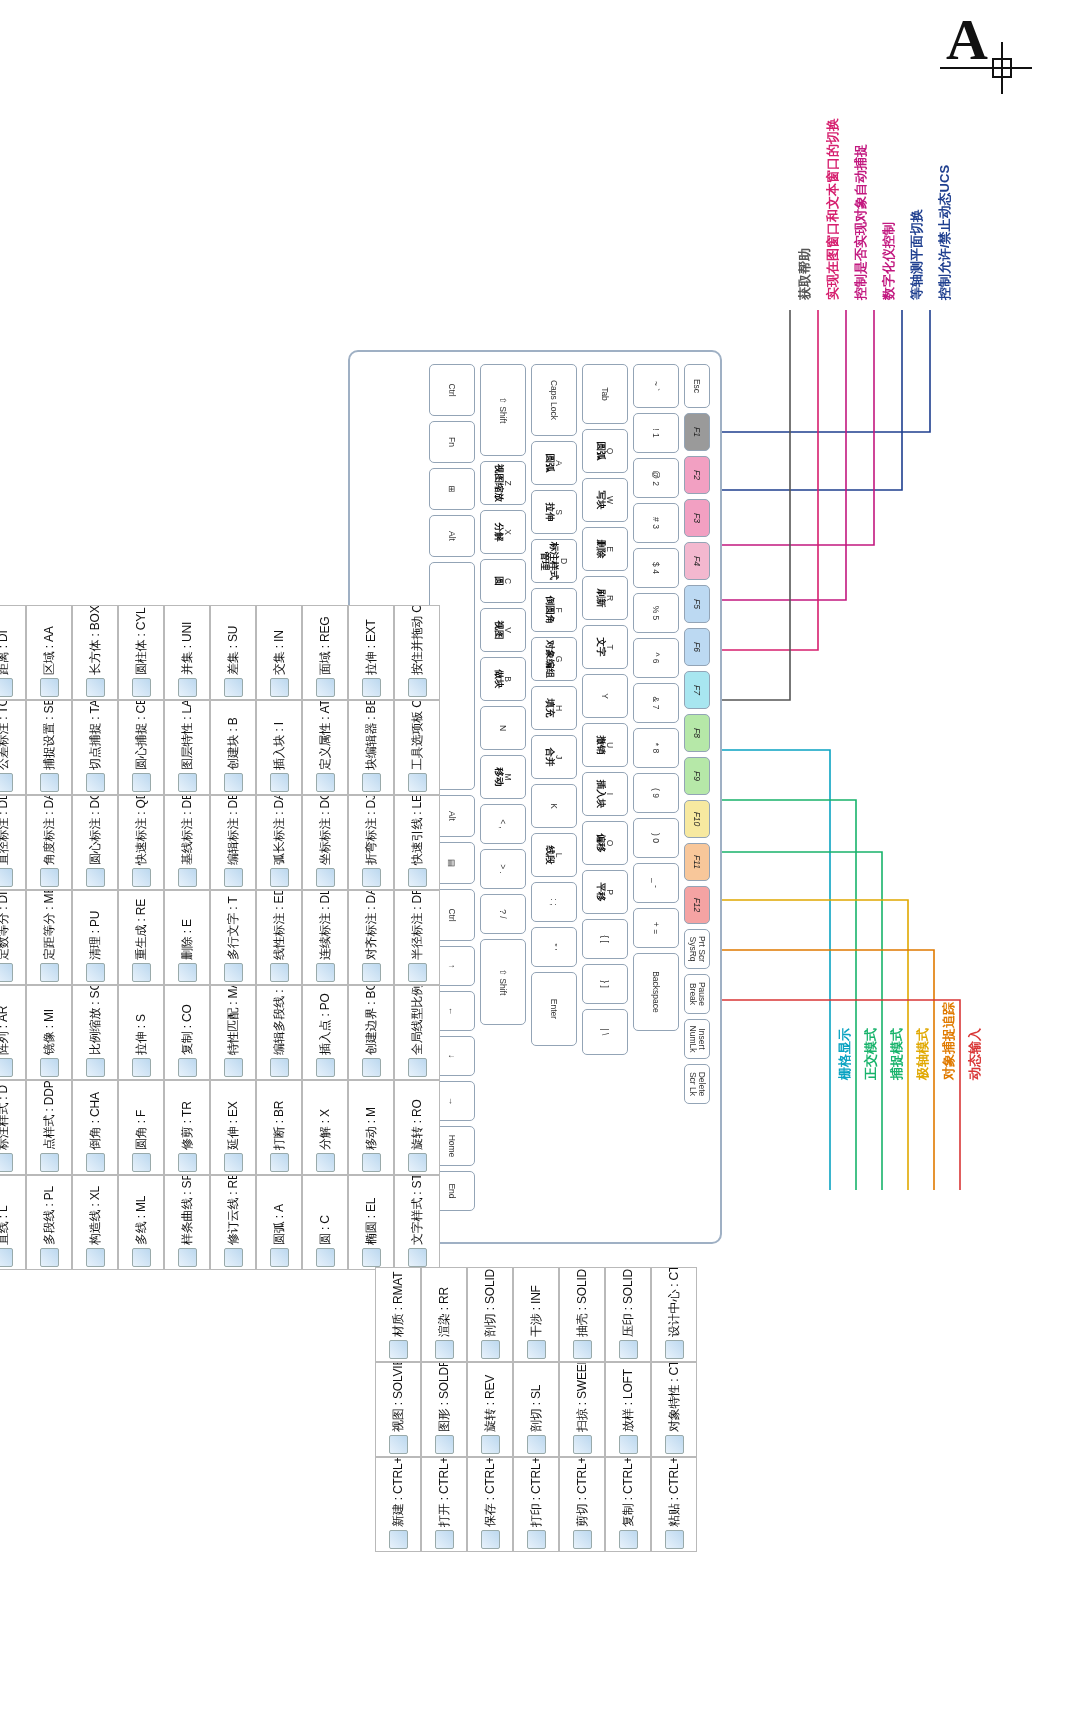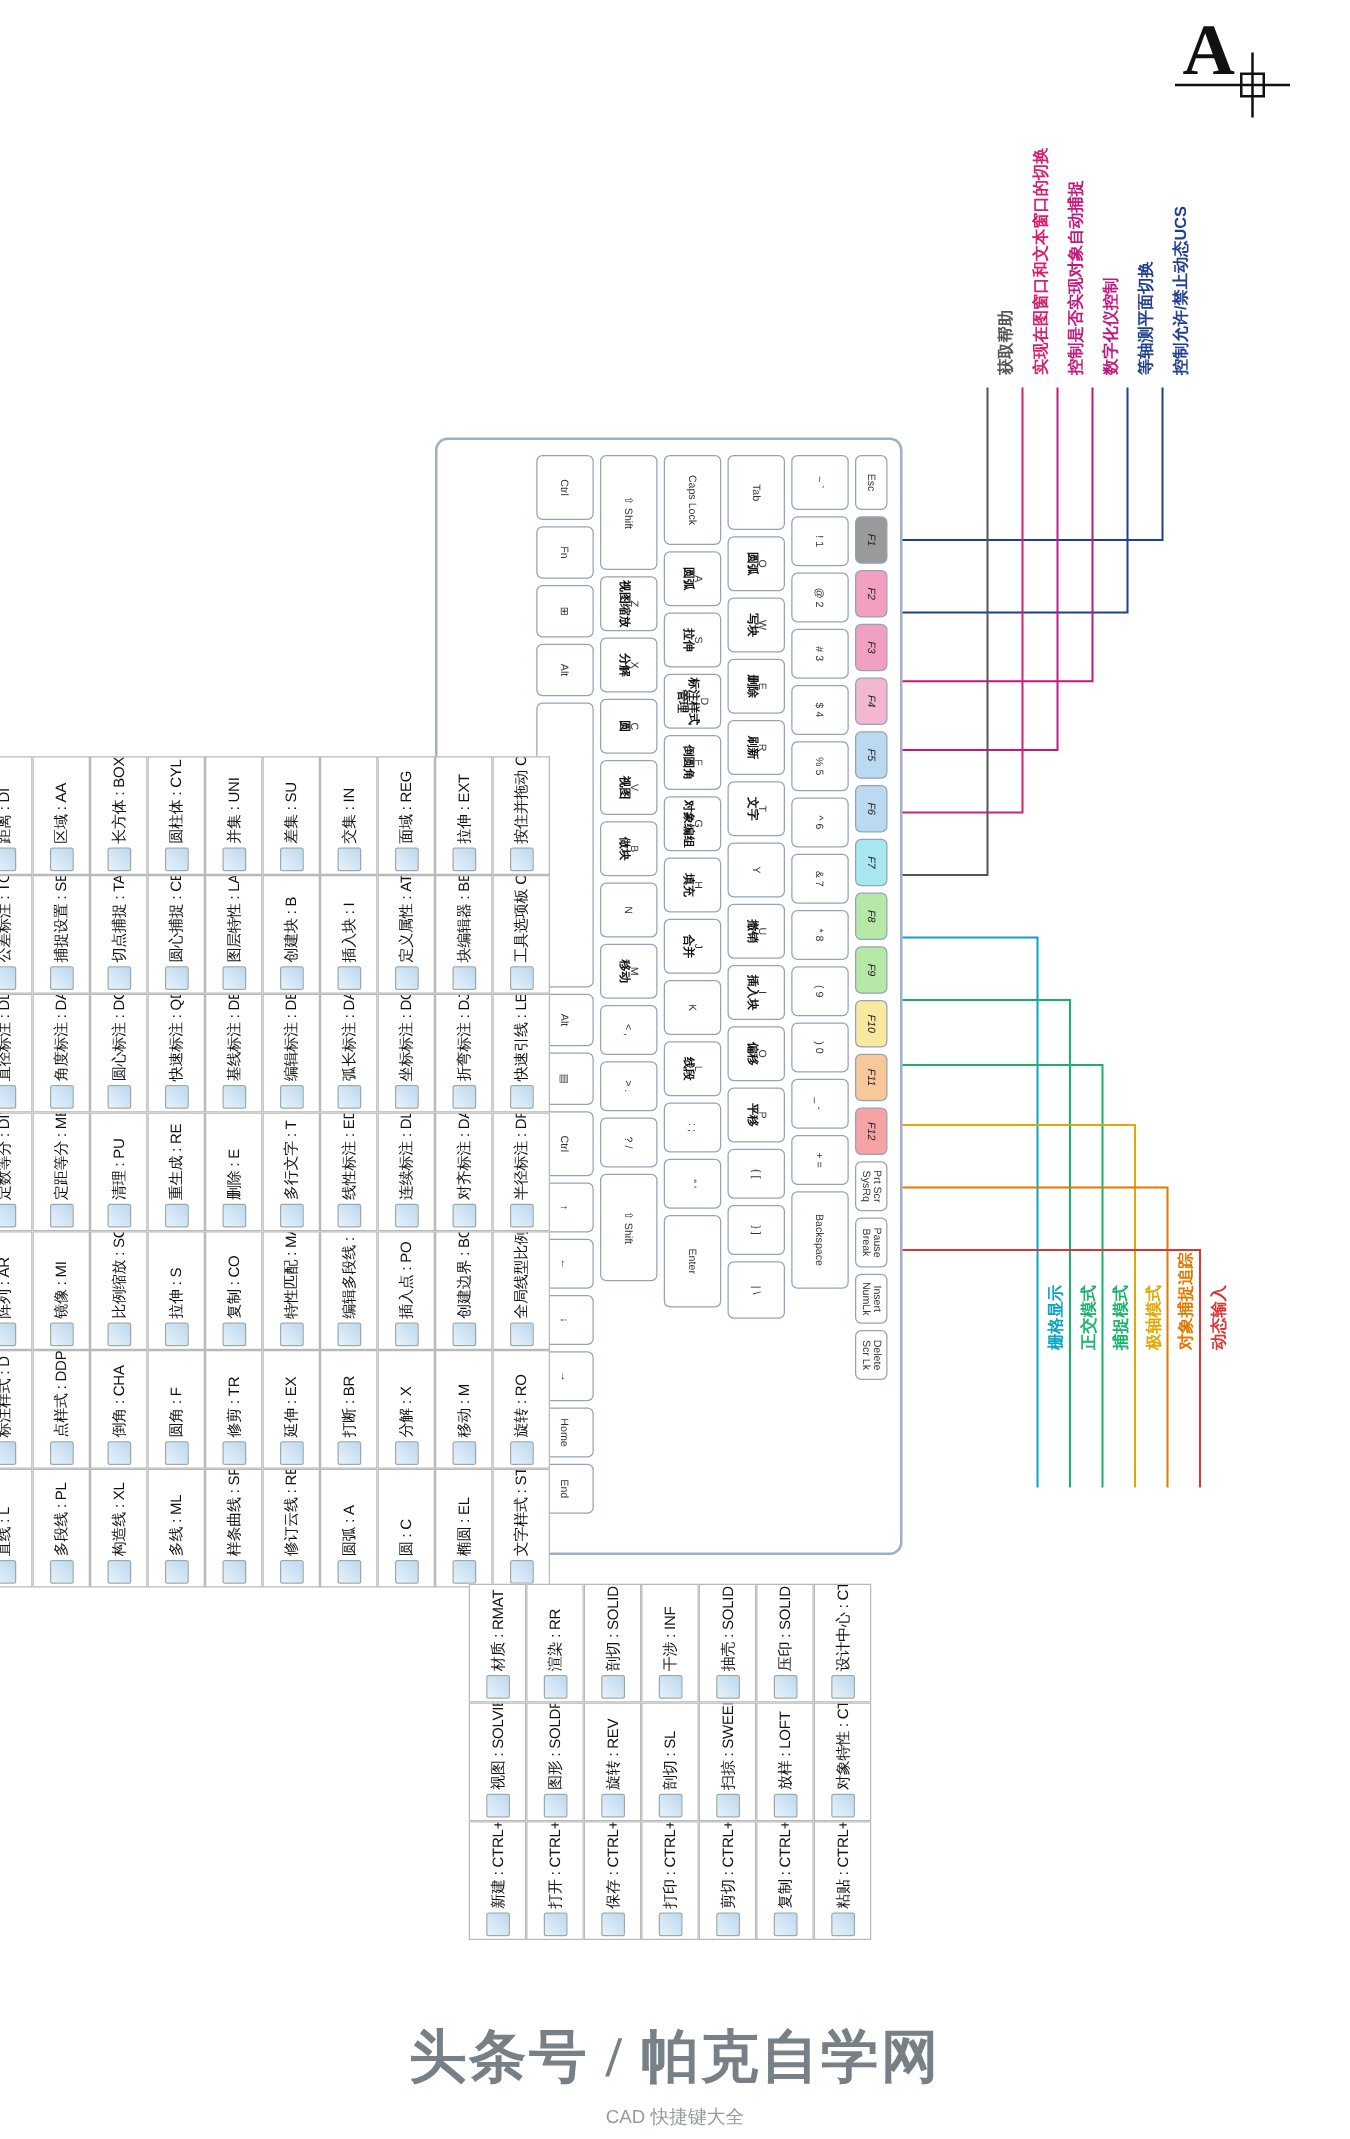"头条号 / 帕克自学网" div.wm { html: <div>头条号 / 帕克自学网</div> -> none }
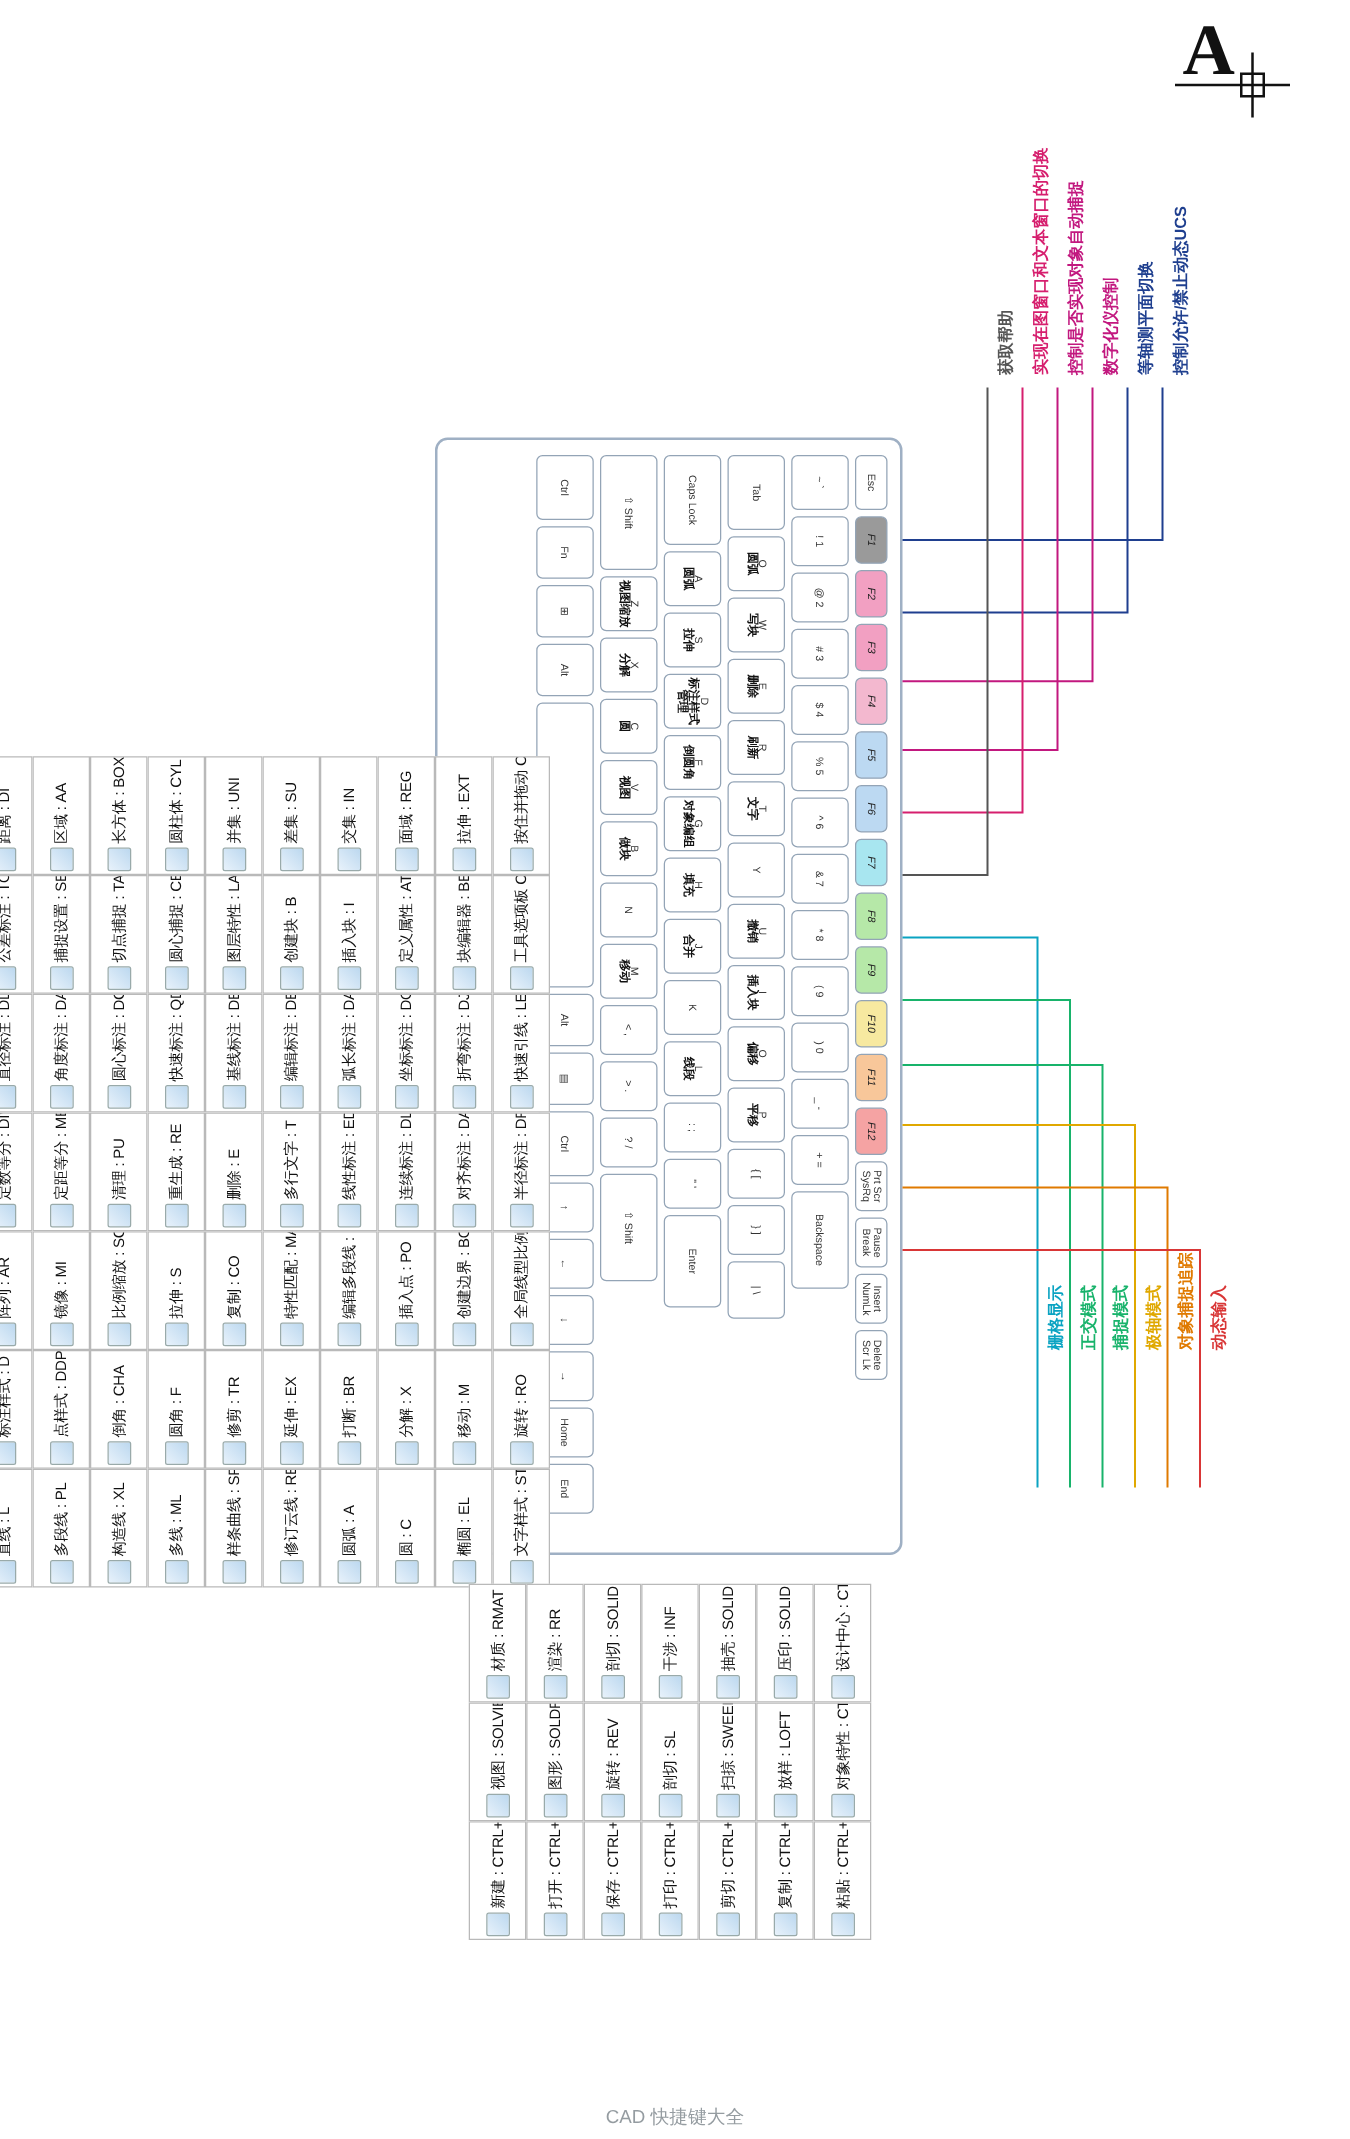"CAD 快捷键大全" div.wm2 { html: <div>CAD 快捷键大全</div> -> none }
